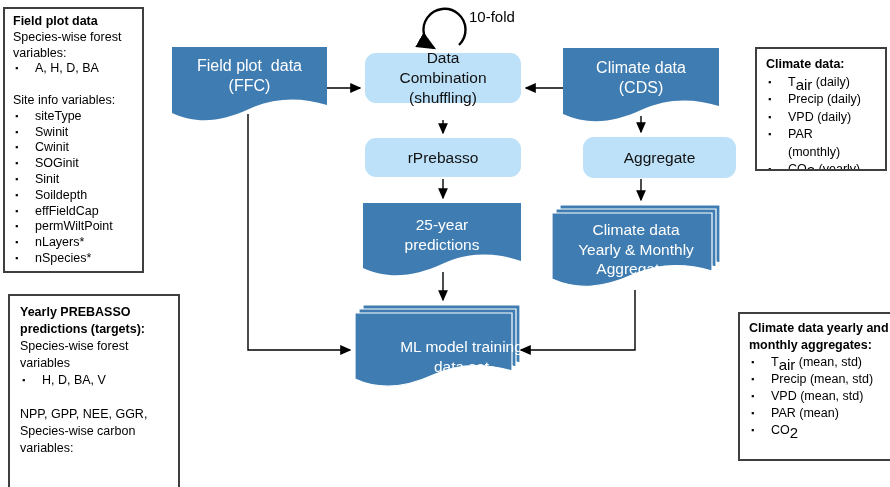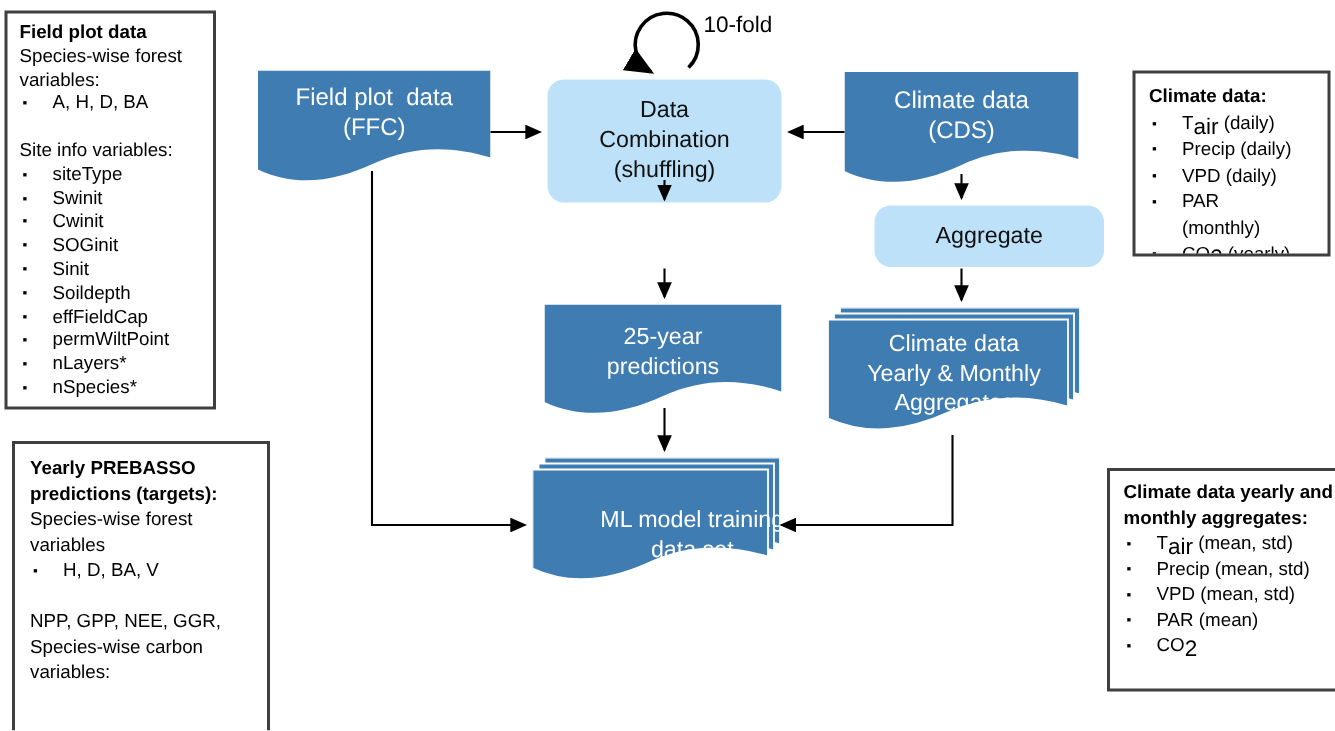"Data" #node-datacomb { height: 82px -> 50px }
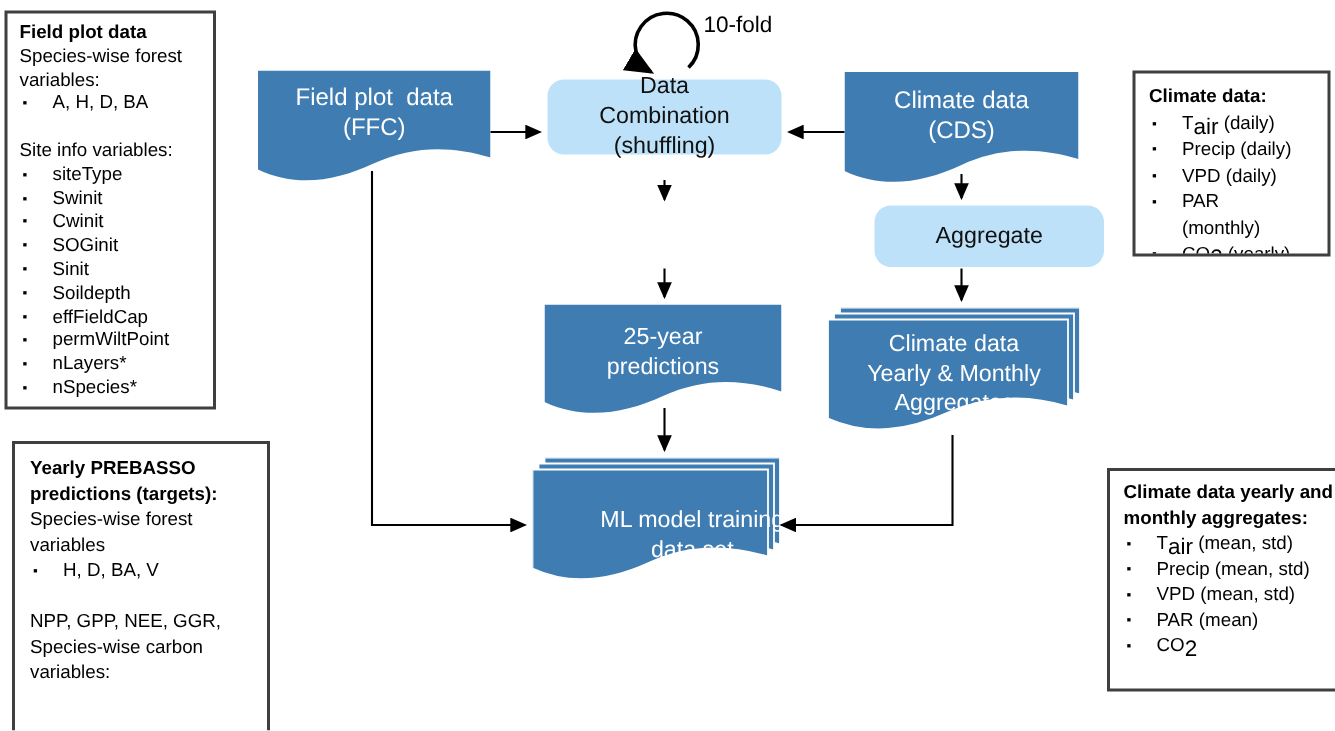"rPrebasso" div.proc { html: none -> <div>rPrebasso</div> }
